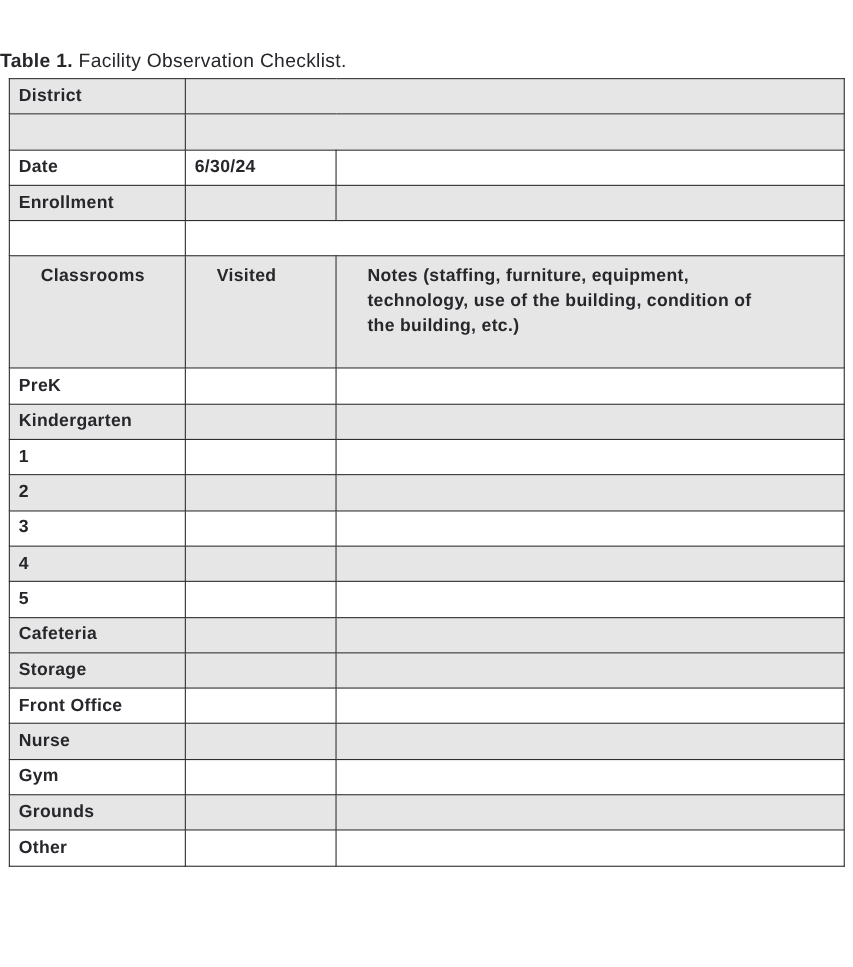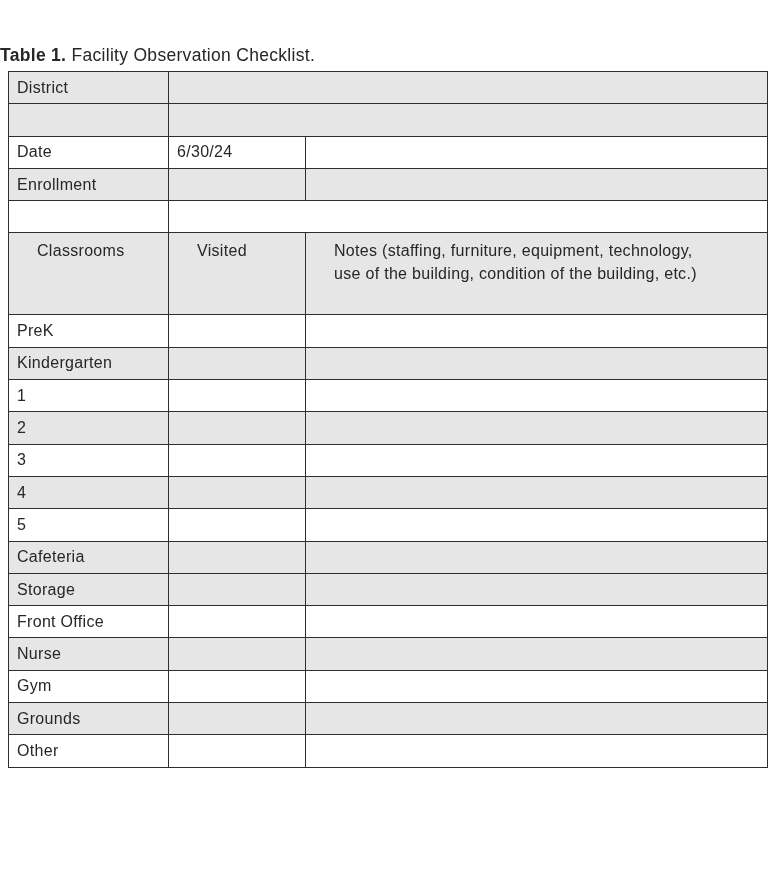"District" table.checklist { font-weight: none -> bold }
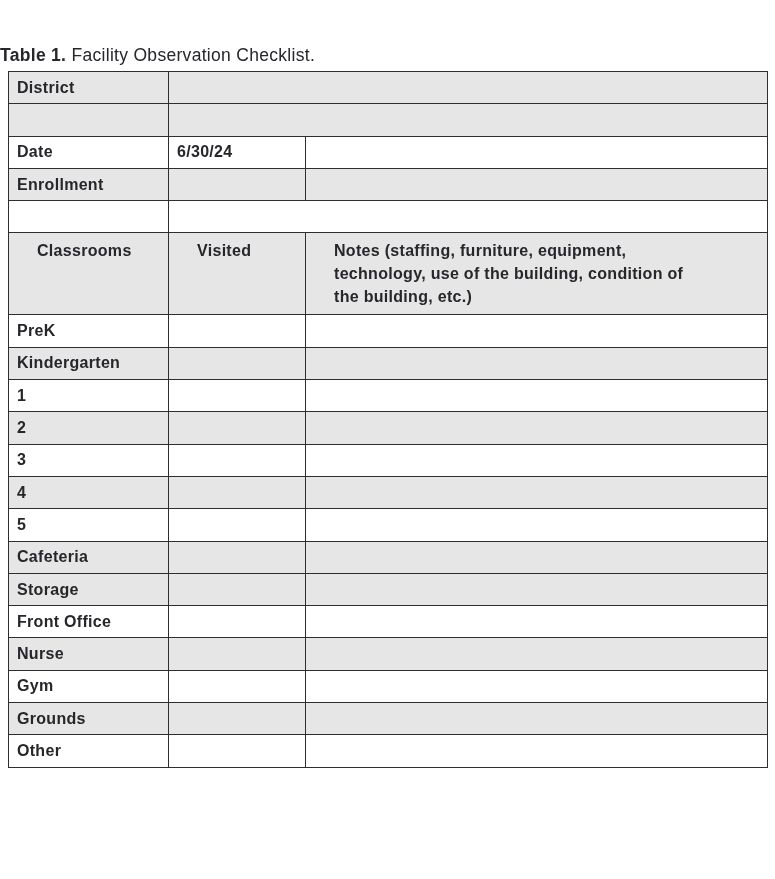"Classrooms" tr.header-row td { height: 82px -> 102px }
